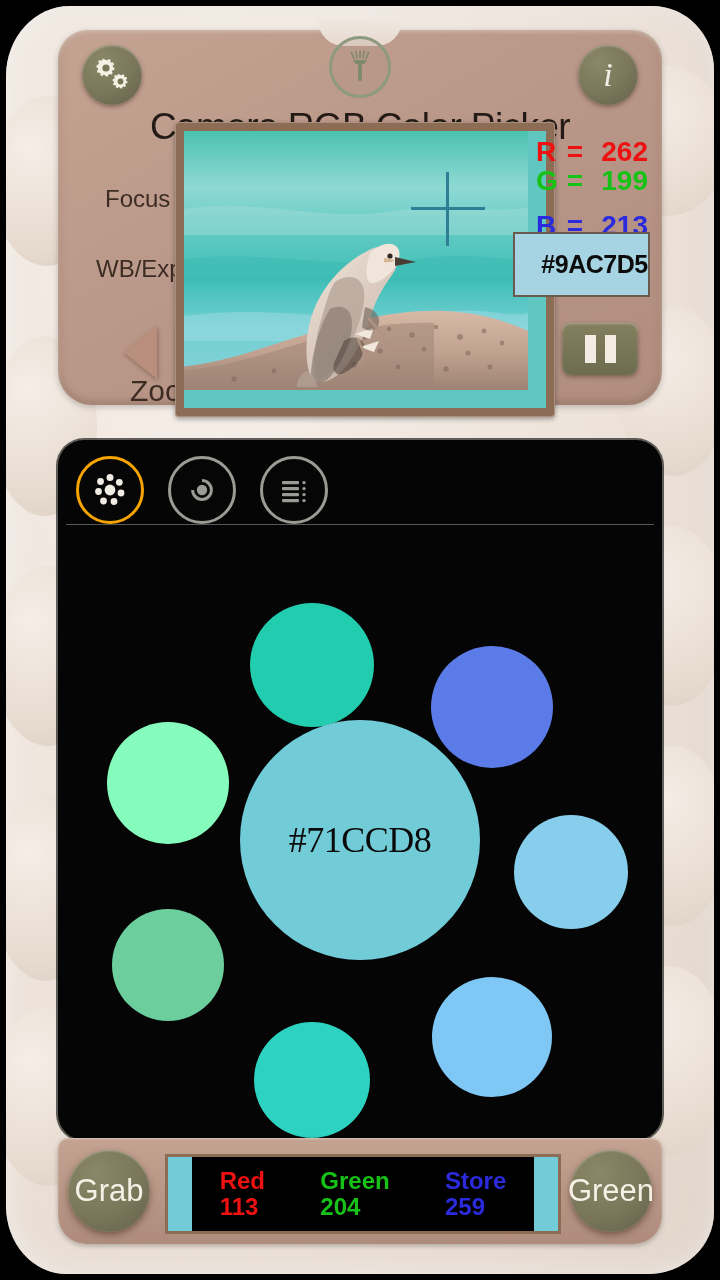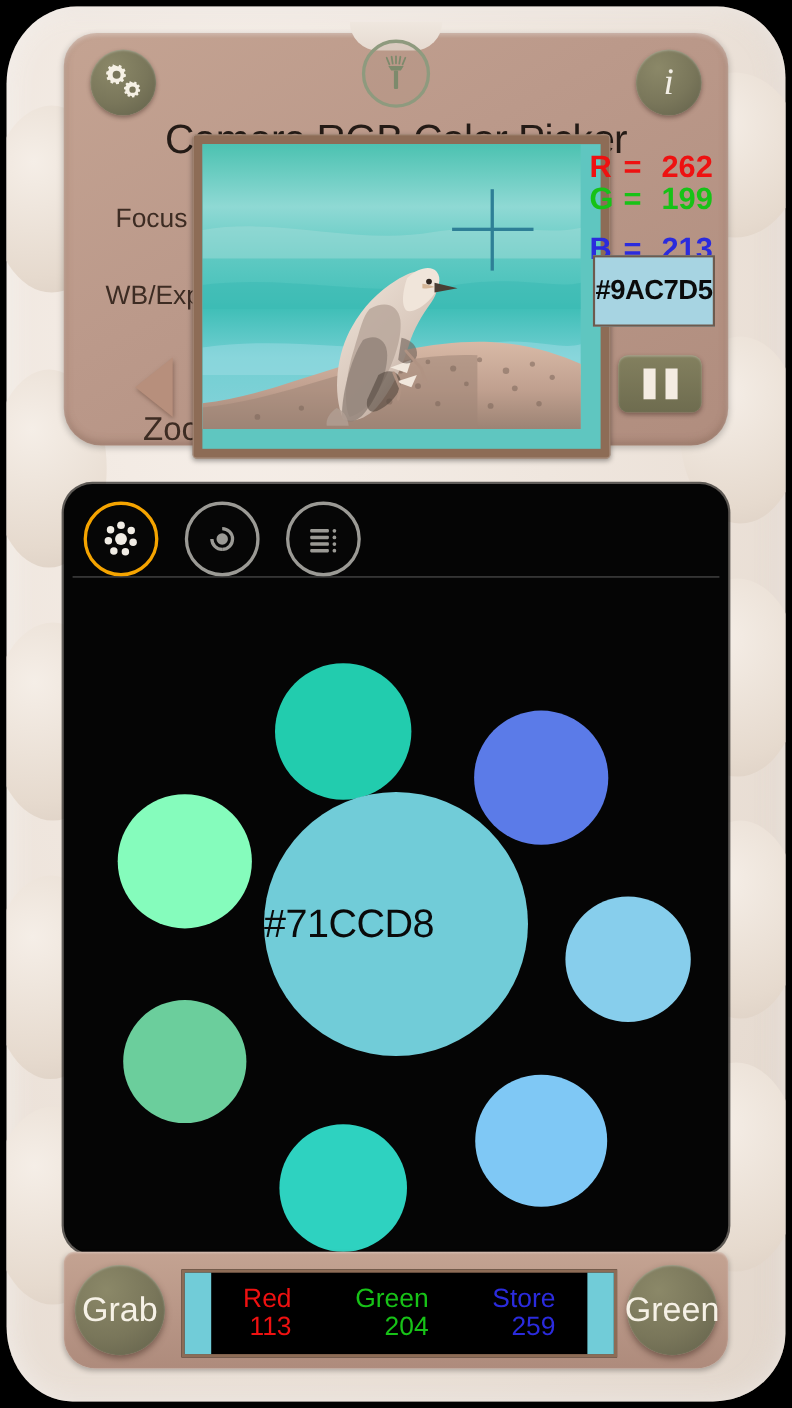"#9AC7D5" .hex-box { padding-left: none -> 26px }
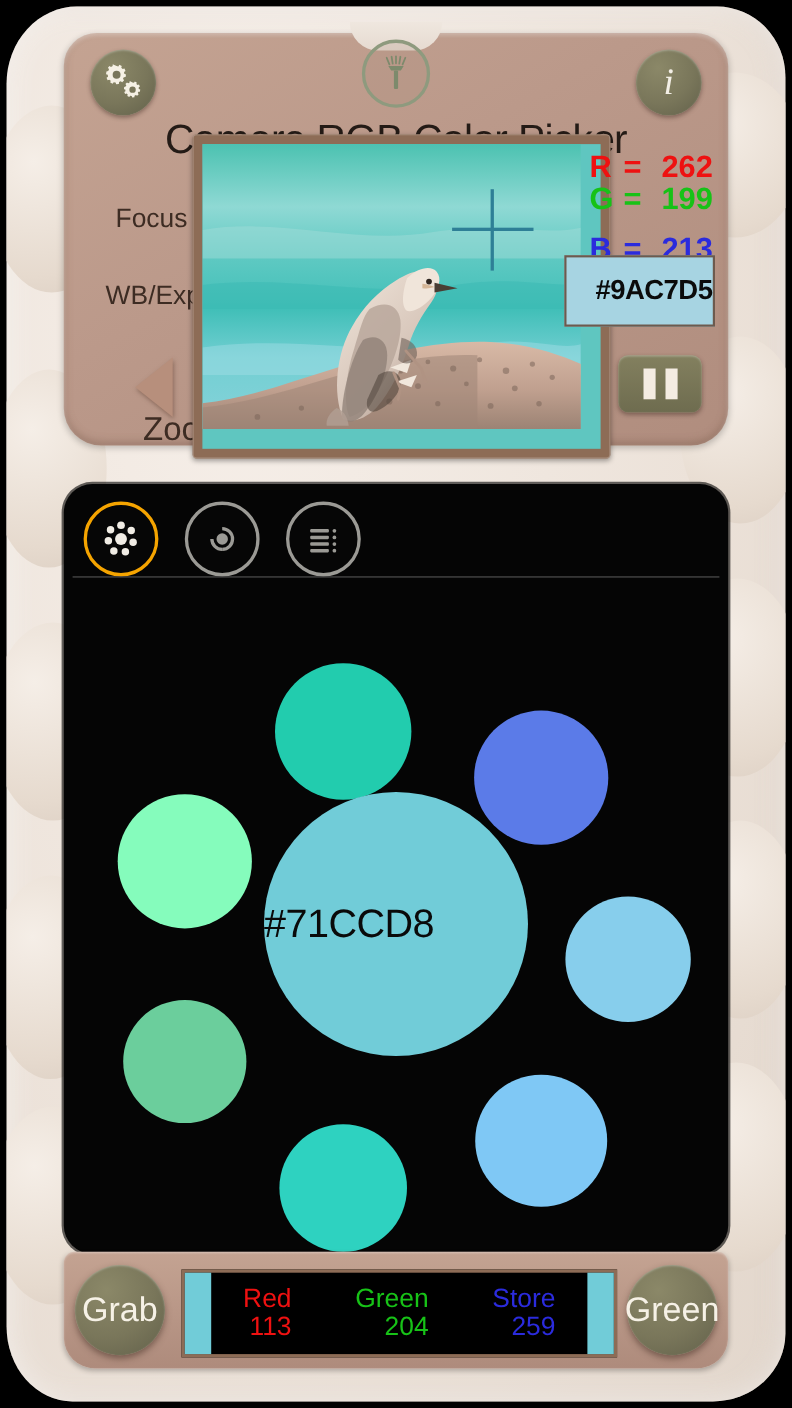"#71CCD8" .center-blob { font-family: none -> Liberation Serif, serif; justify-content: none -> center }
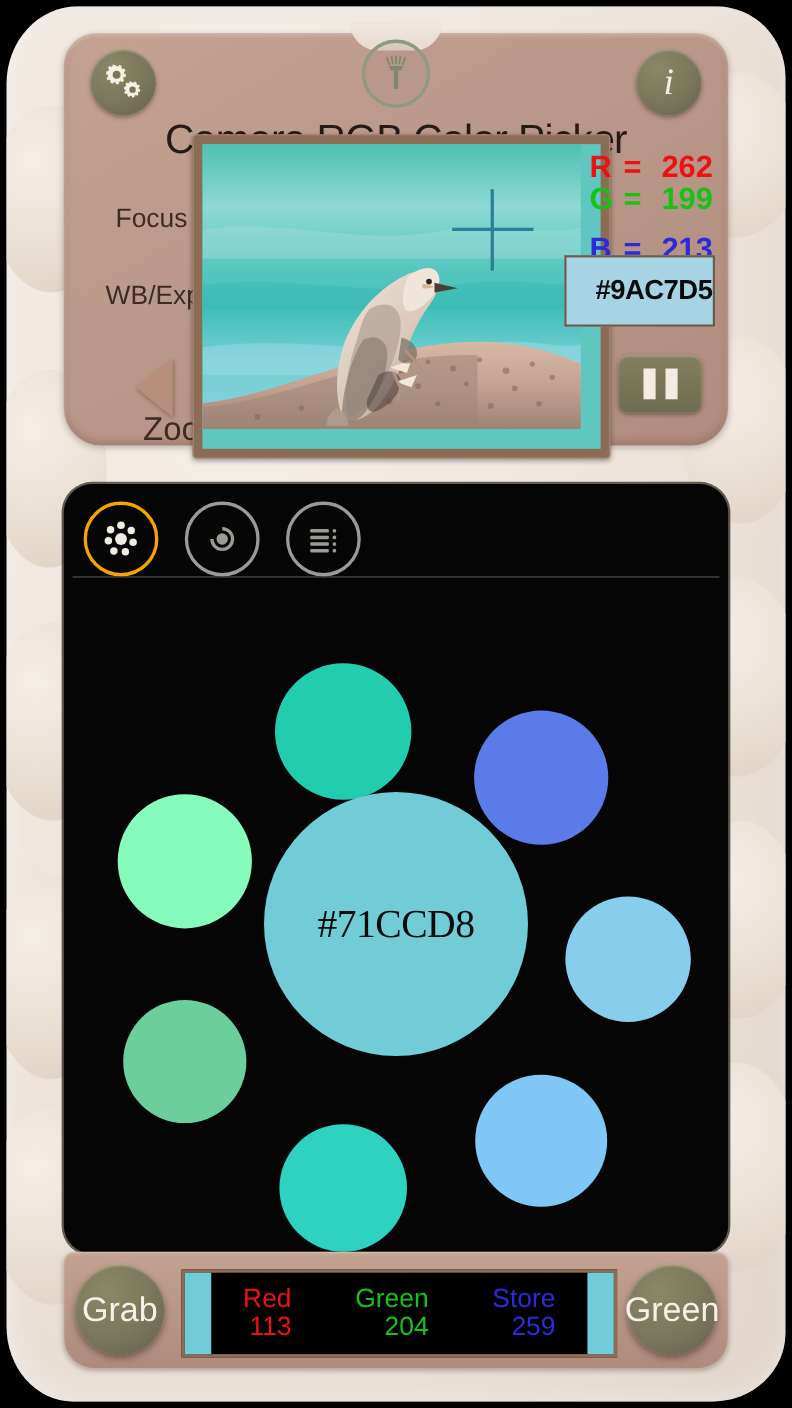"Red" .rgb-col { font-weight: normal -> bold; text-align: right -> left }
